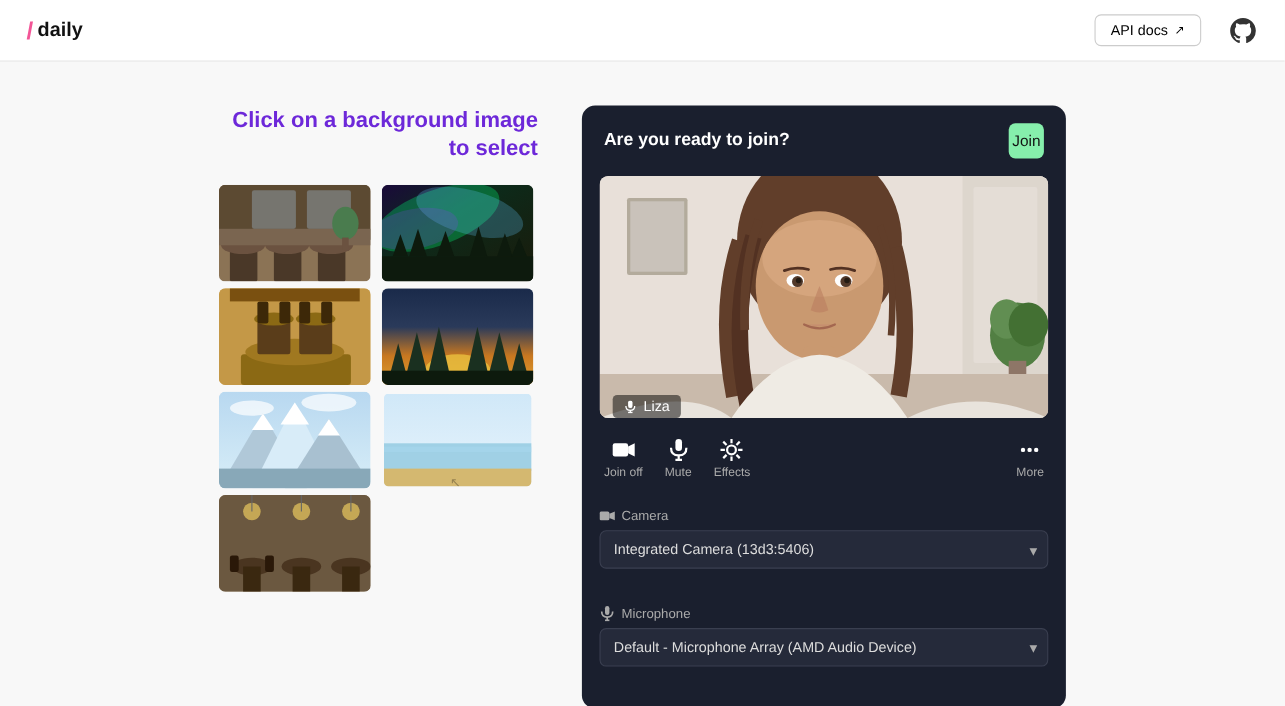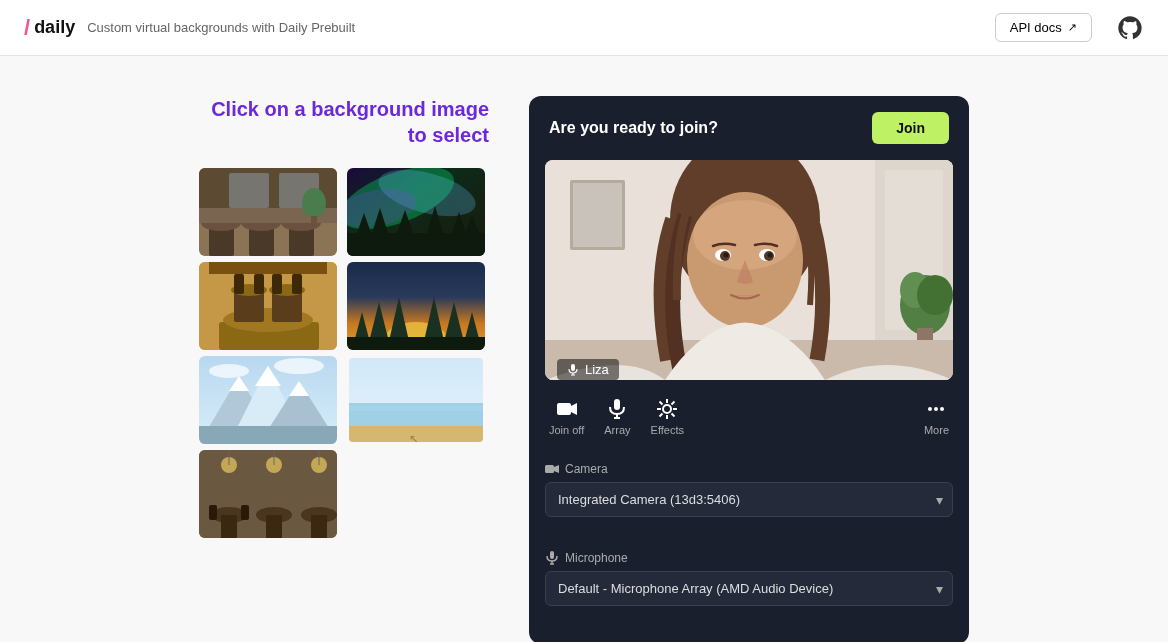"Custom virtual backgrounds with Daily" span.header-subtitle { html: <span>Custom virtual backgrounds with Daily Prebuilt</span> -> none }
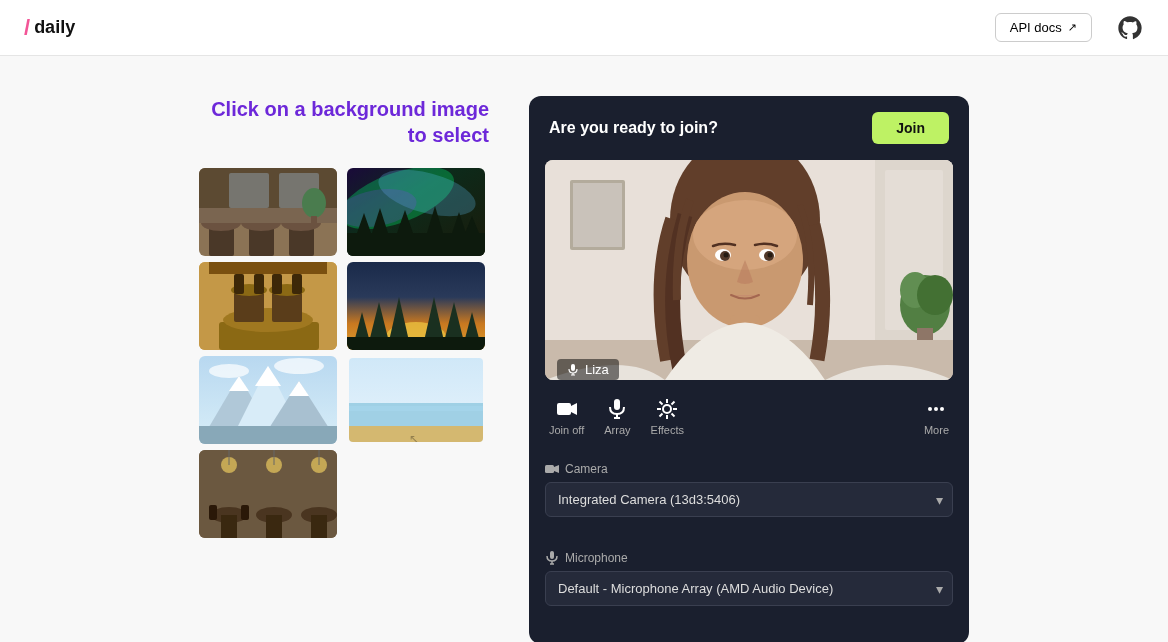"Join" .join-btn { background: #bef264 -> #86efac; font-weight: 700 -> 400; padding: 8px 24px -> 8px 3px }
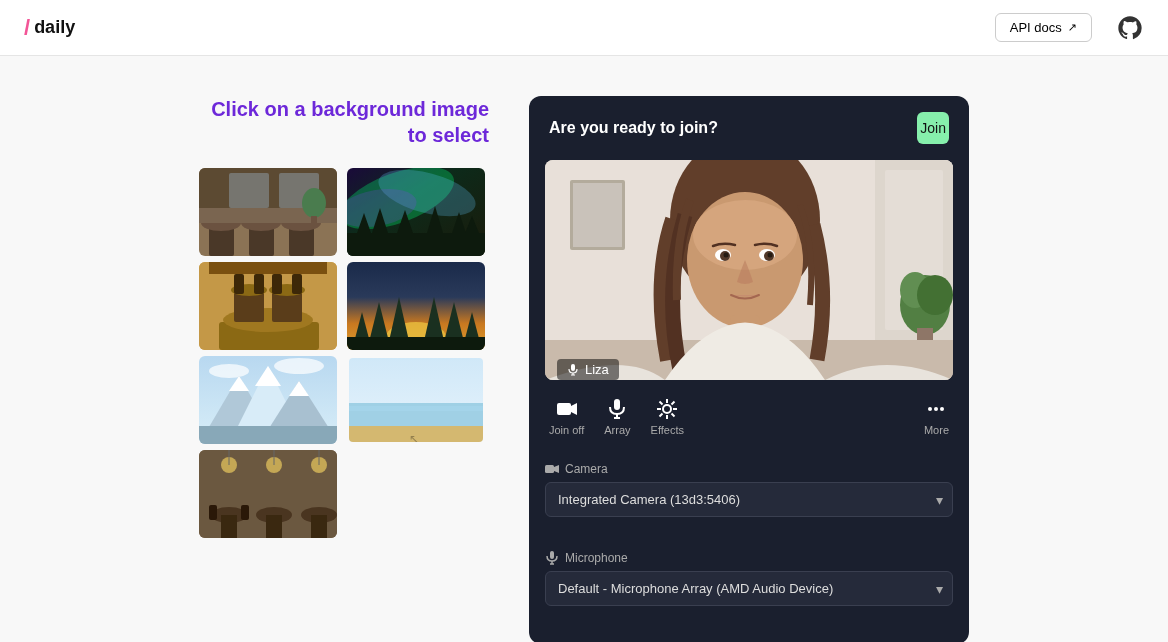"Array" span.ctrl-label { text: Array -> Mute }
